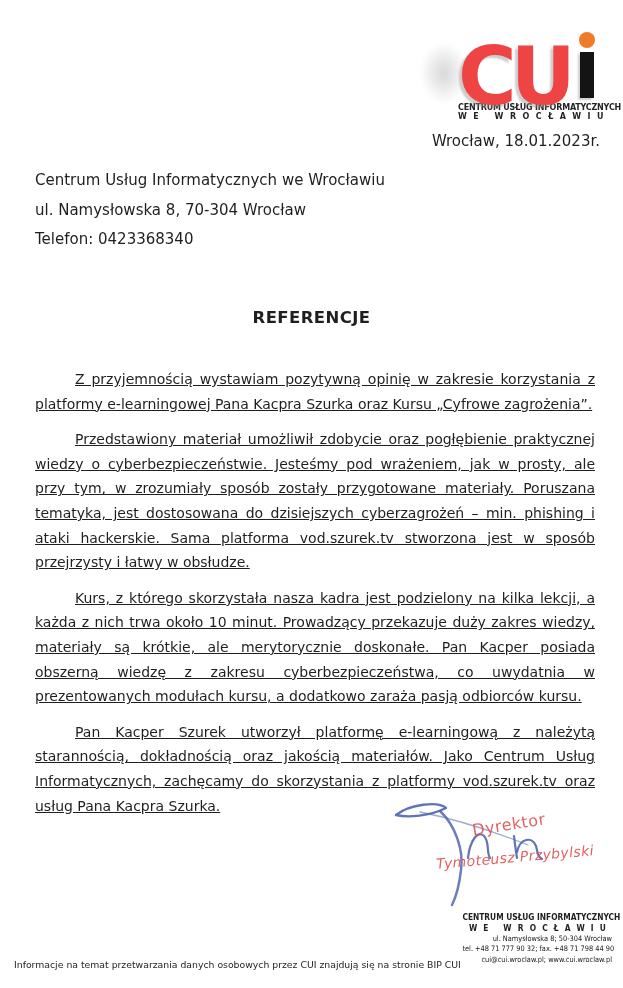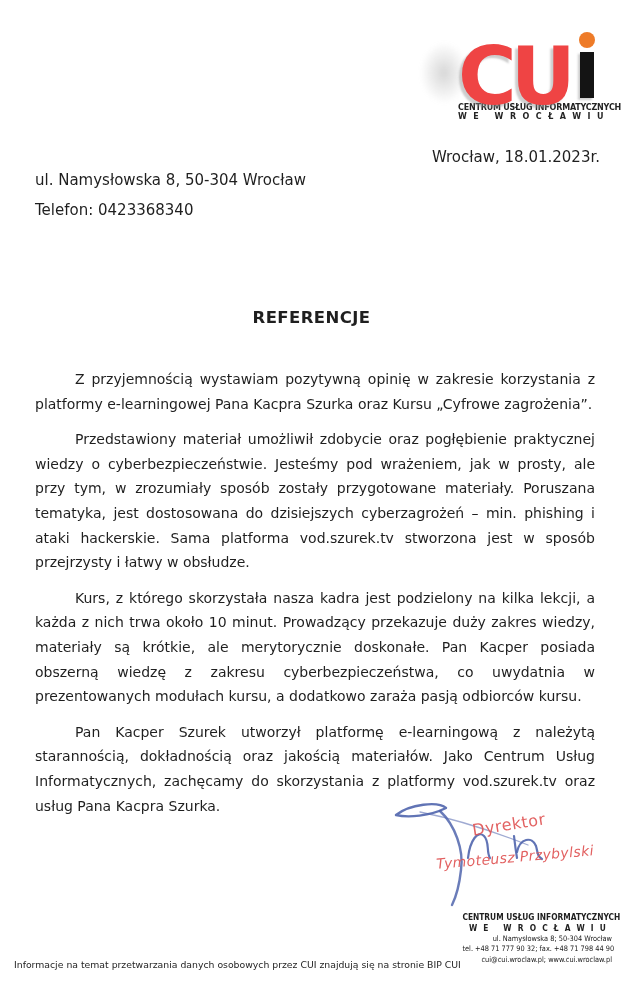"Wrocław, 18.01.2023r." .date { top: 148px -> 132px }
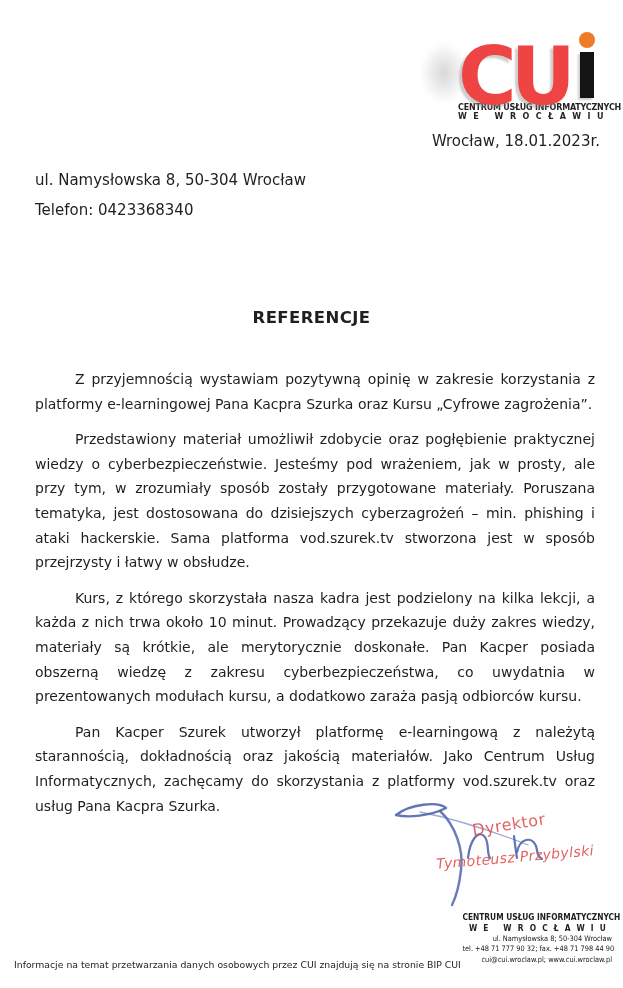"Centrum Usług Informatycznych we" div { html: none -> <div>Centrum Usług Informatycznych we Wrocławiu</div> }
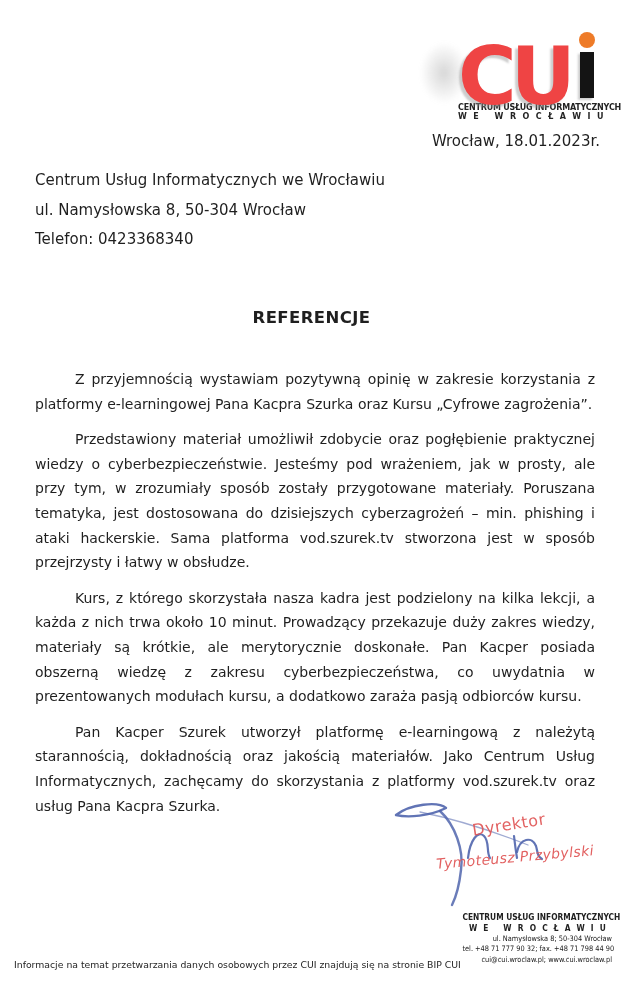"ul. Namysłowska 8, 50-304 Wrocław" div { text: 50-304 -> 70-304 }
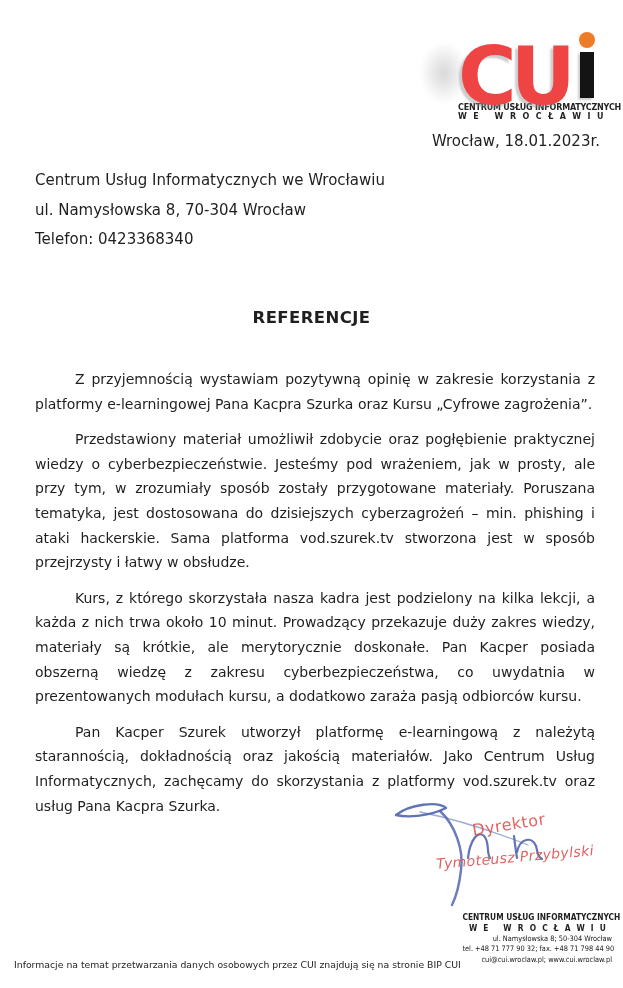"Z przyjemnością wystawiam pozytywną" .body p { text-decoration: none -> underline }
